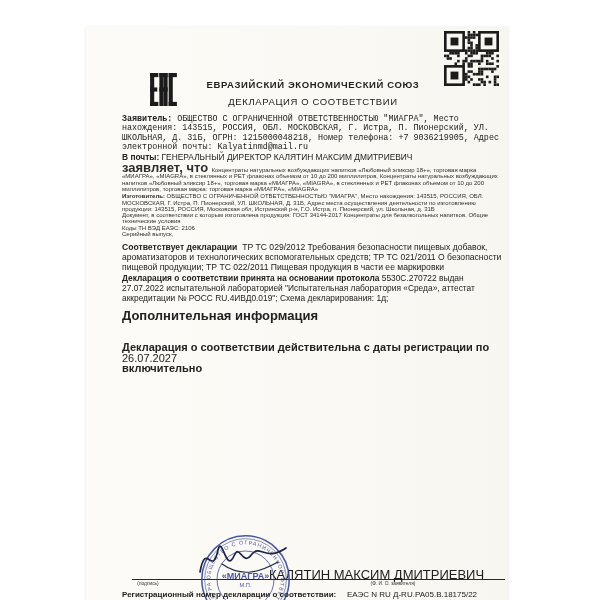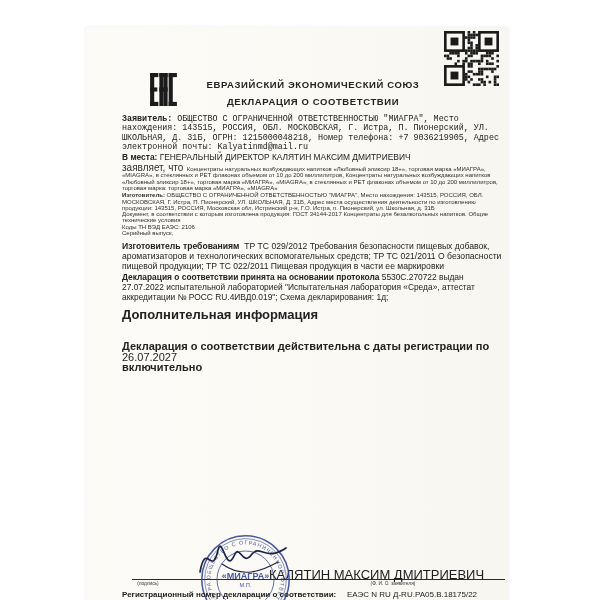"ДЕКЛАРАЦИЯ О СООТВЕТСТВИИ" .hdr .title { font-weight: bold -> normal }
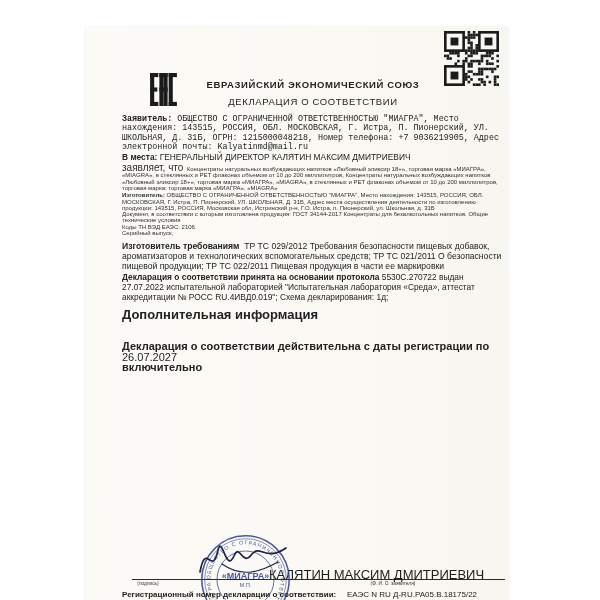"В места:" span.p-inline-lbl { text: места -> почты }
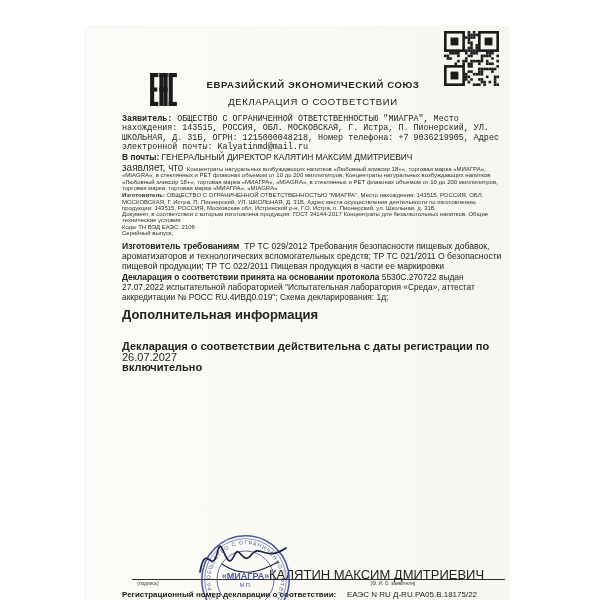"заявляет, что" .p-declares .big-lbl { font-size: 10px -> 13px; font-weight: normal -> bold }
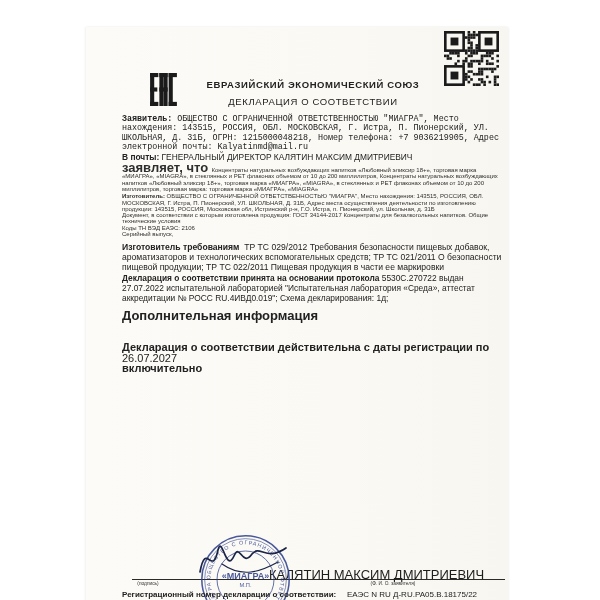"Изготовитель требованиям" span.p-inline-lbl { text: Изготовитель требованиям -> Соответствует декларации }
